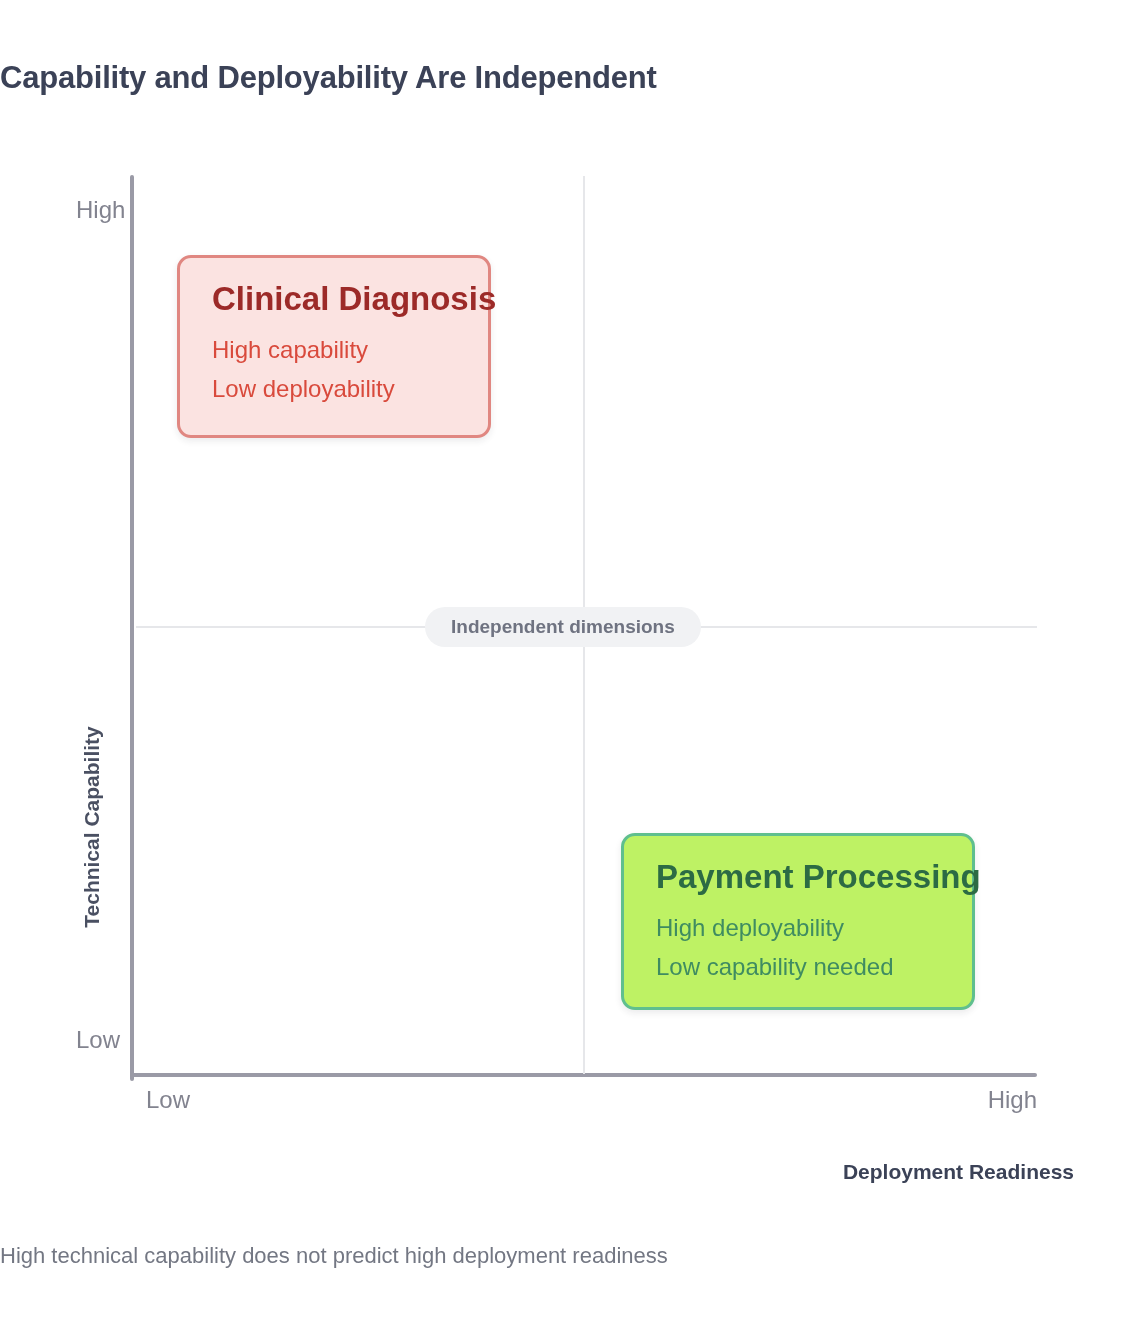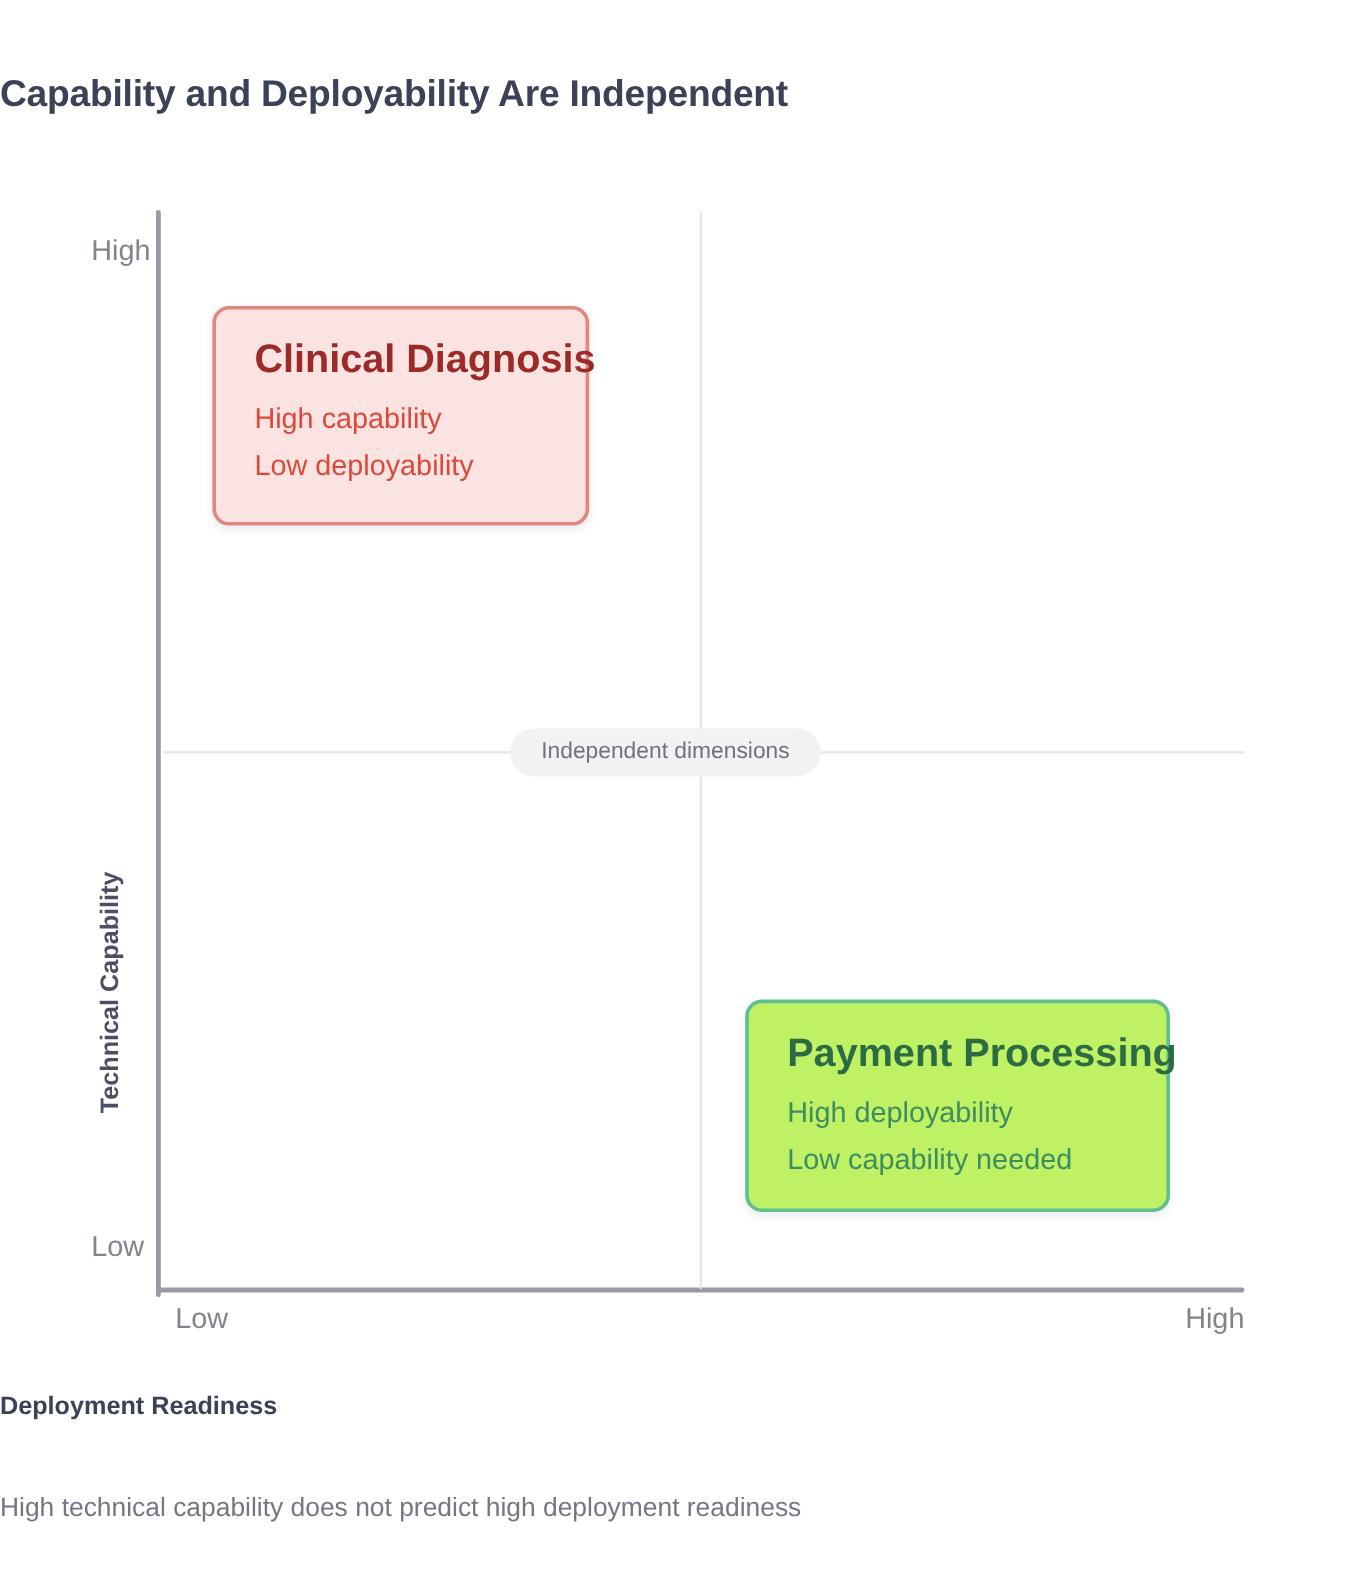"Independent dimensions" .center-badge { font-weight: none -> bold }
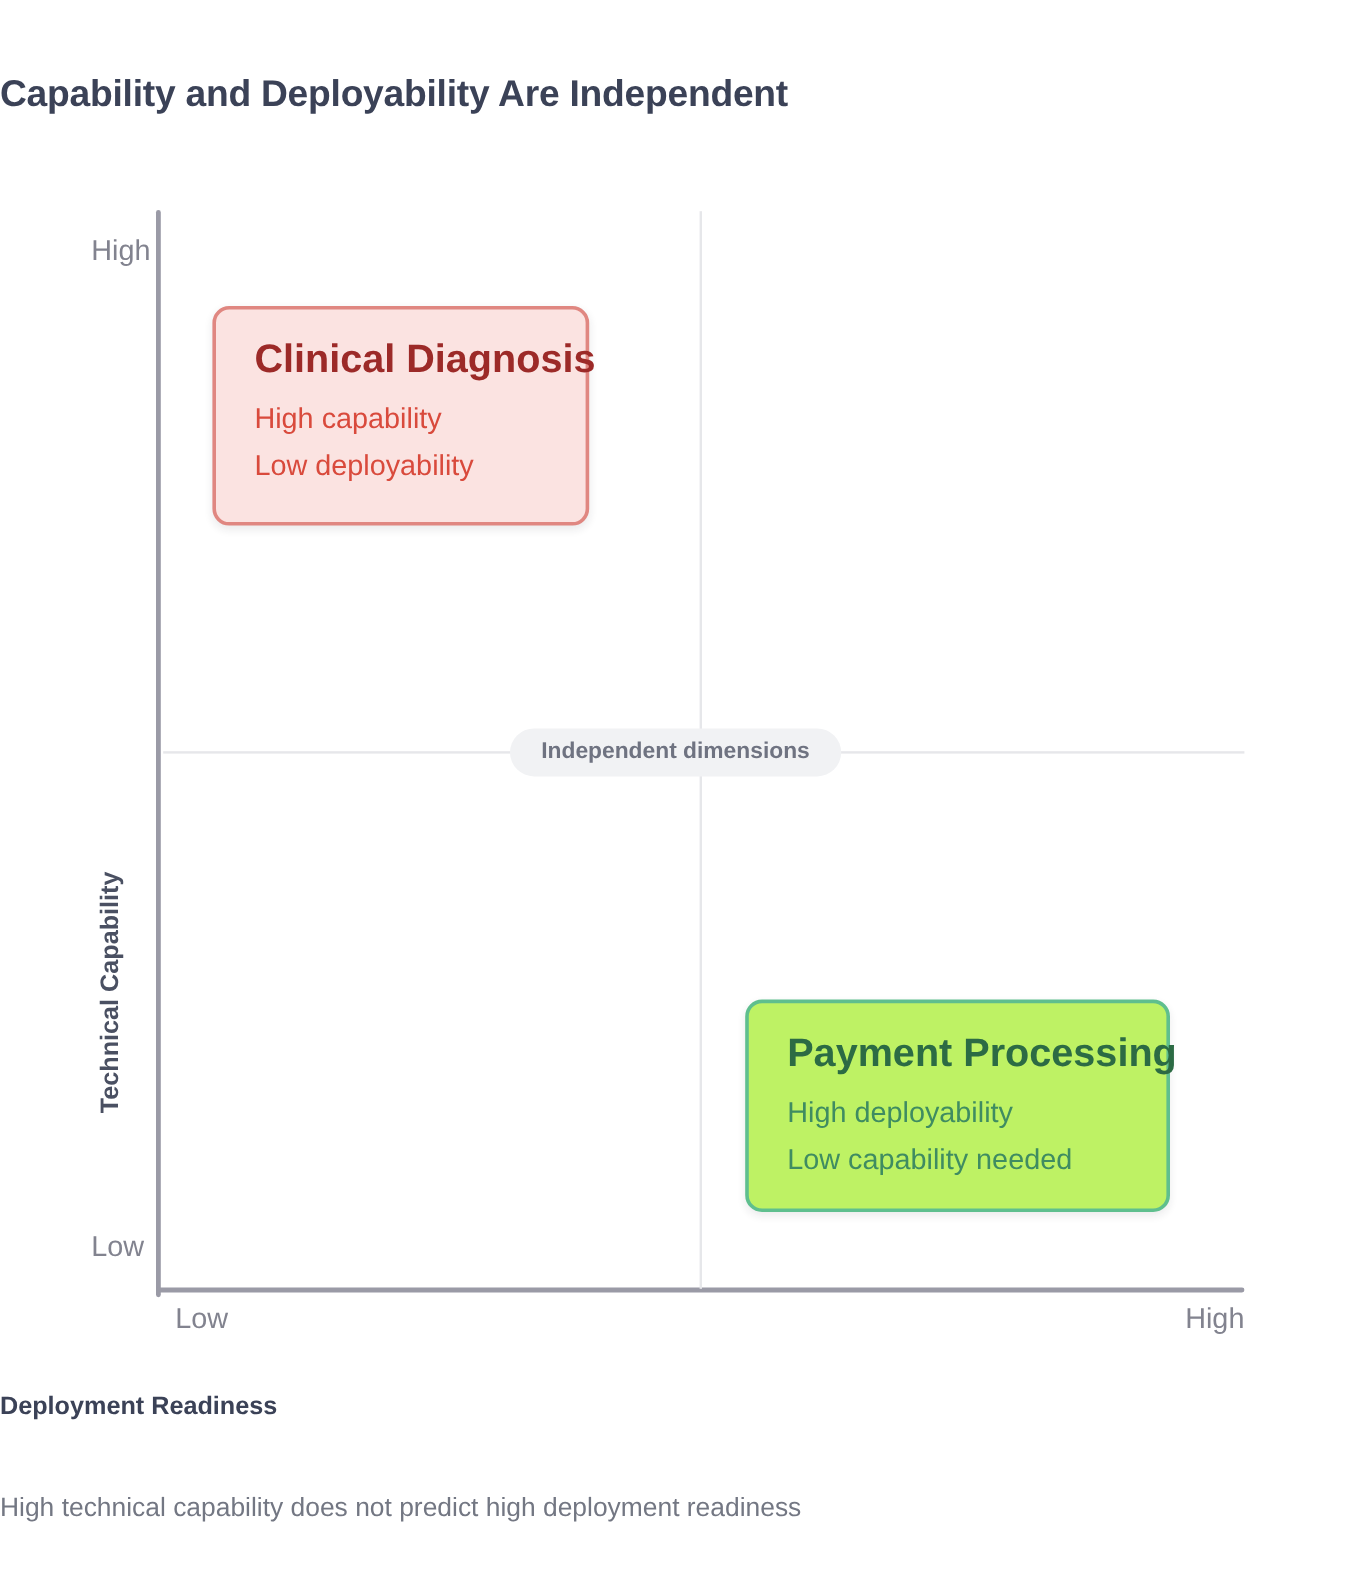"Deployment Readiness" .axis-title-x { text-align: left -> right }
